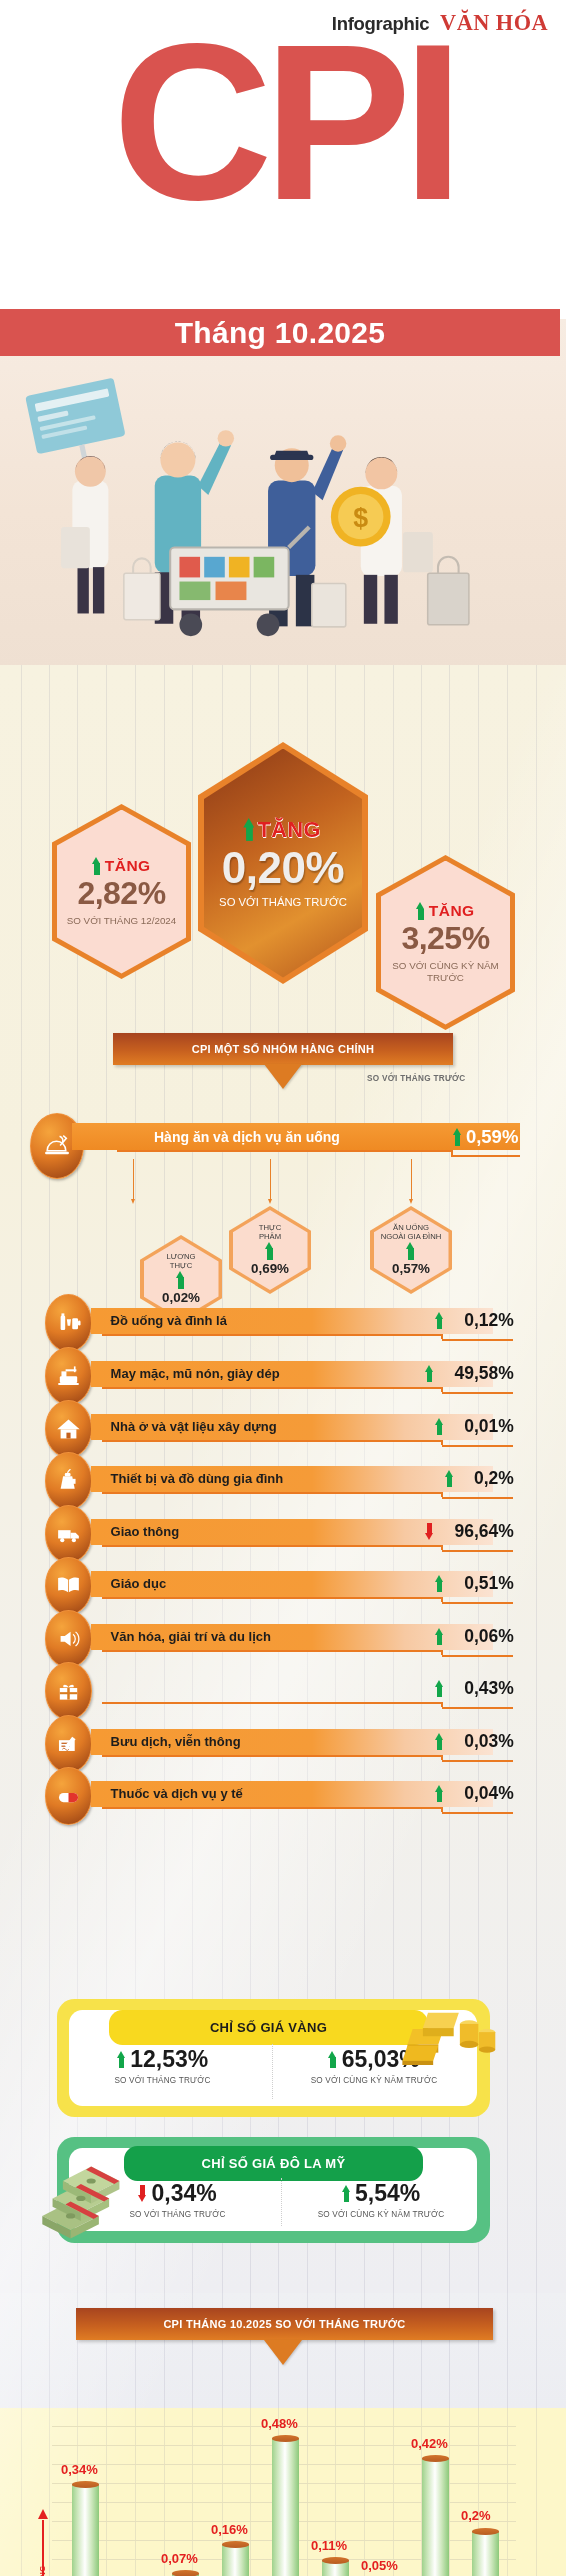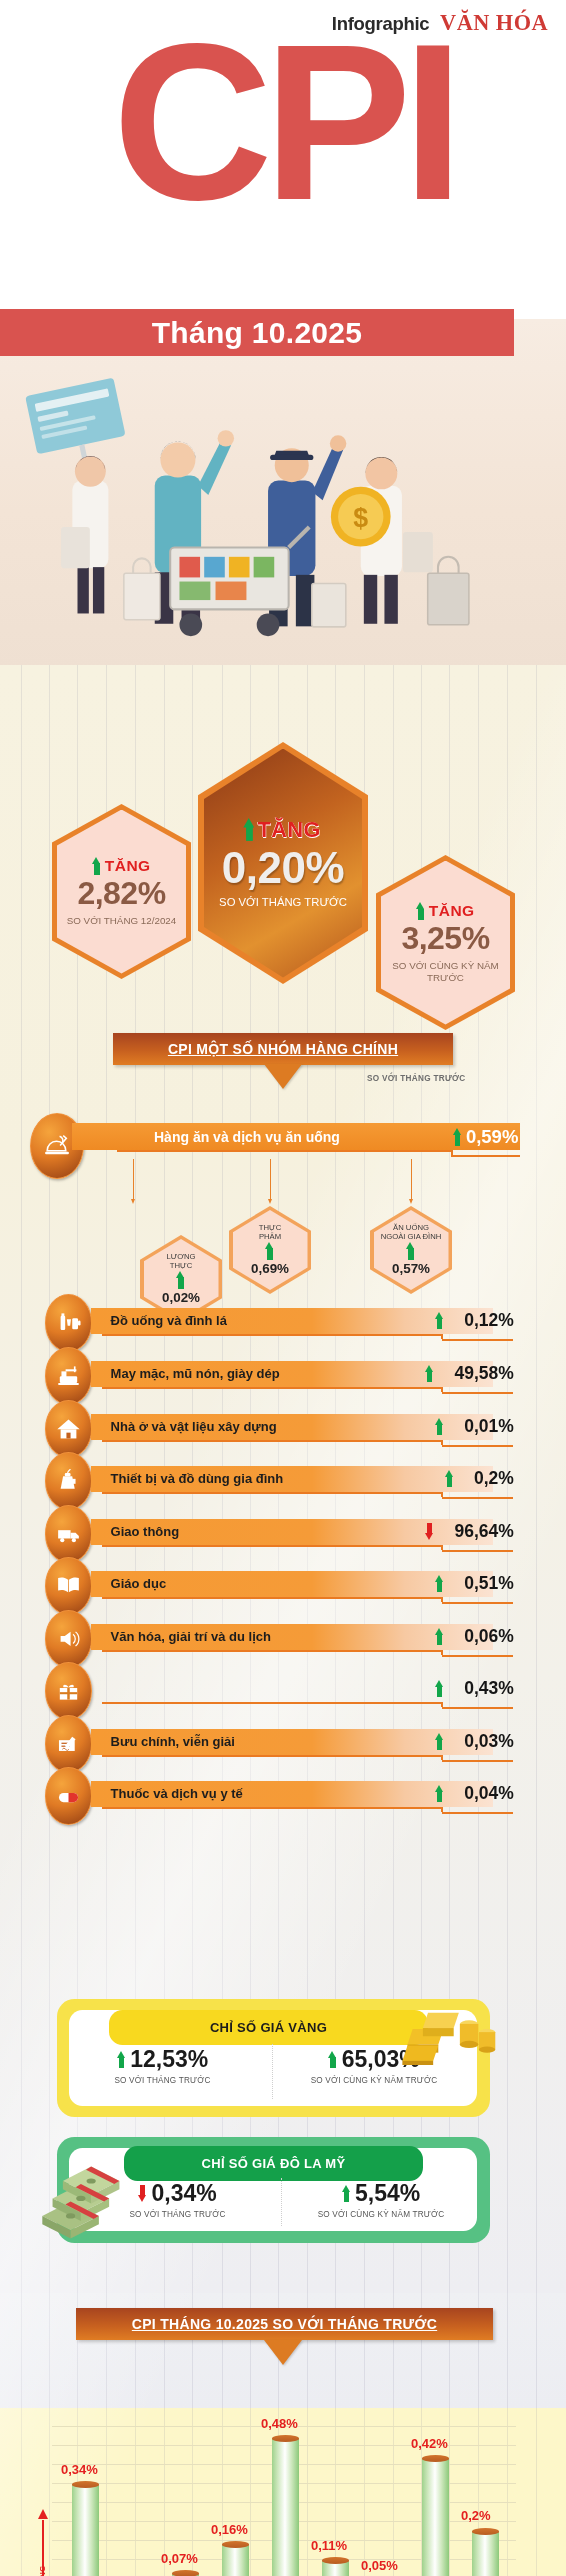"Tháng 10.2025" .month-band { width: 514px -> 560px }
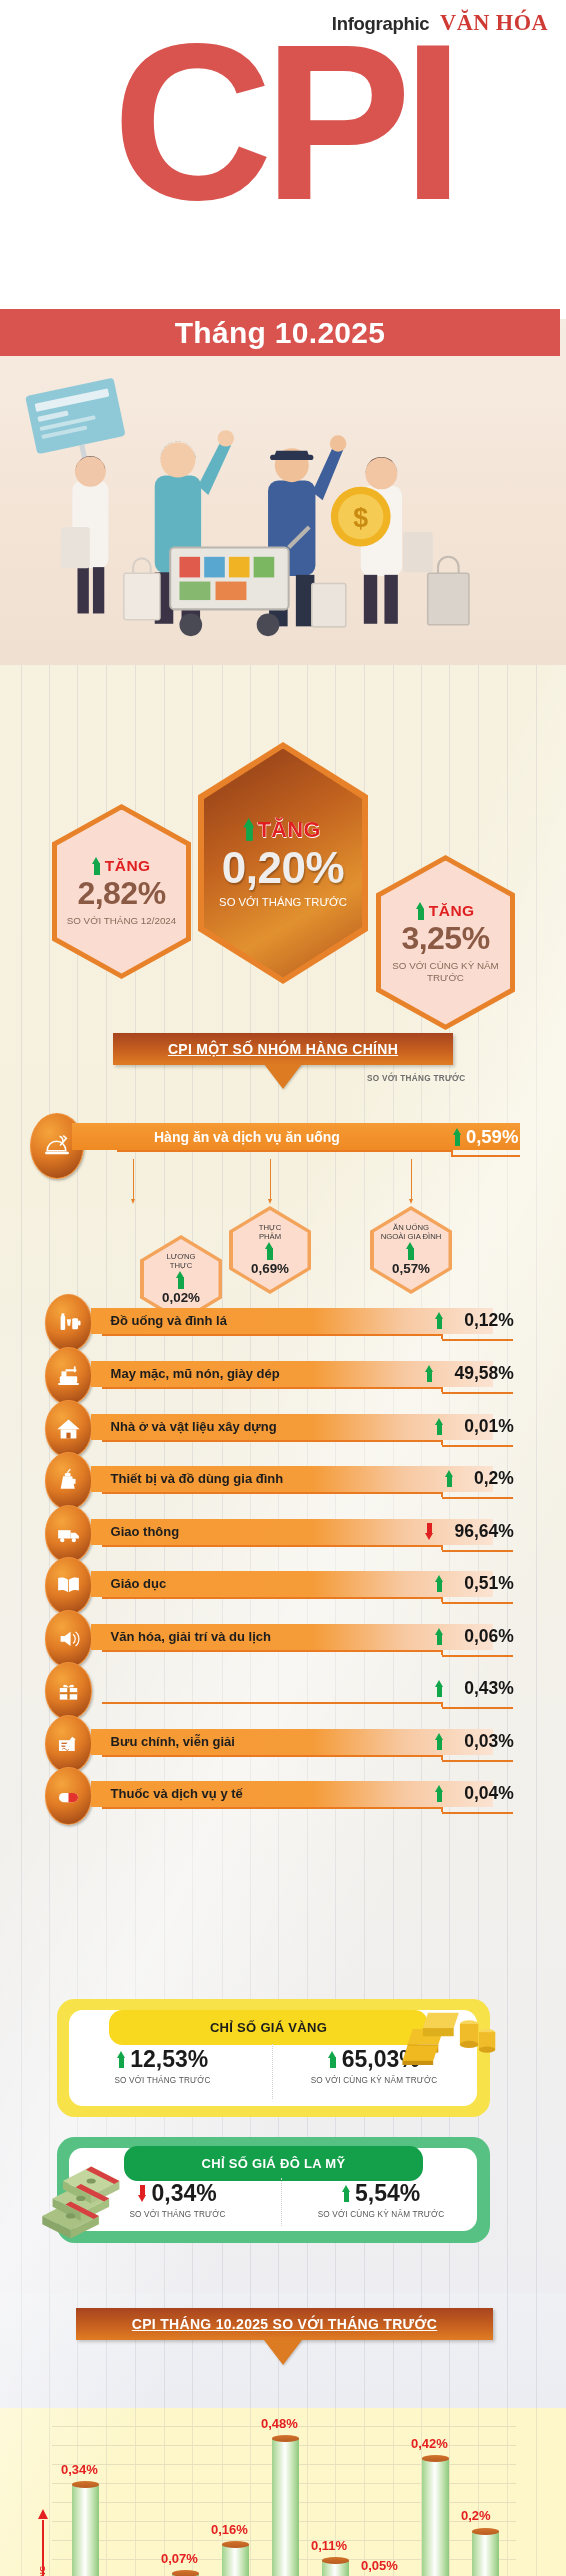"CPI MỘT SỐ NHÓM HÀNG" .ribbon span { font-size: 14px -> 11px; text-decoration: underline -> none }
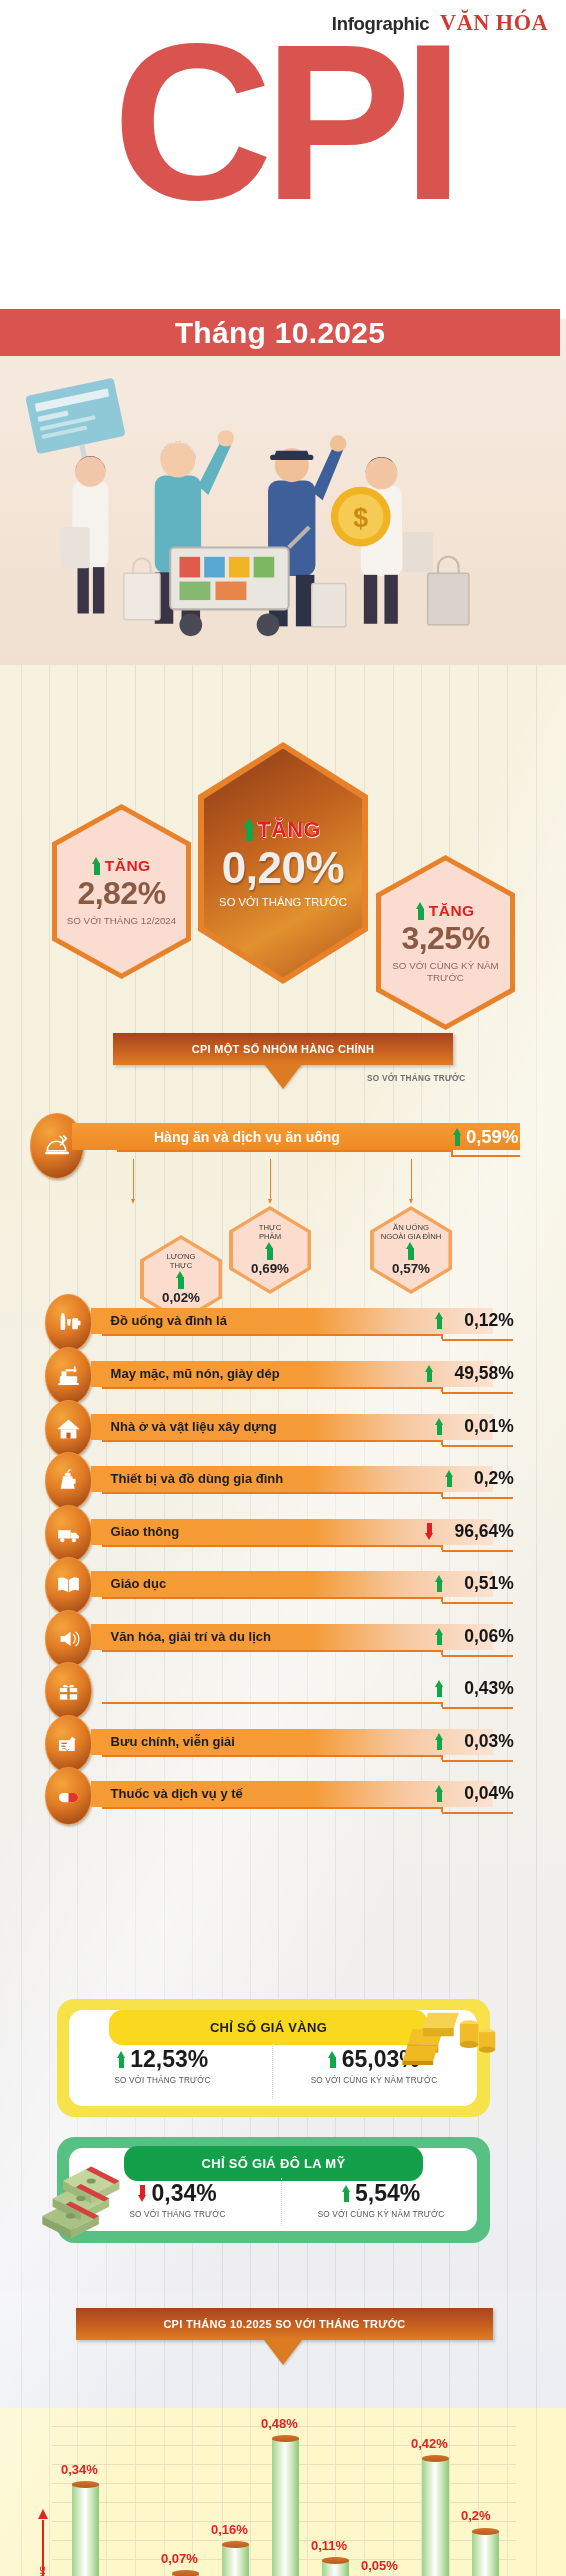"Bưu chính, viễn giải" span.nm { text: chính, viễn giải -> dịch, viễn thông }
